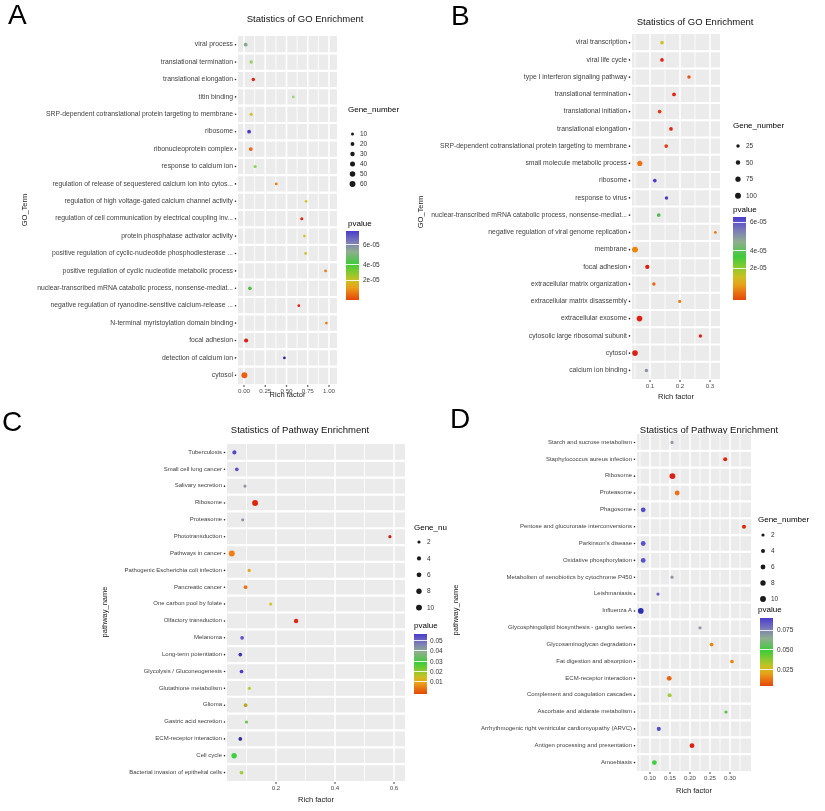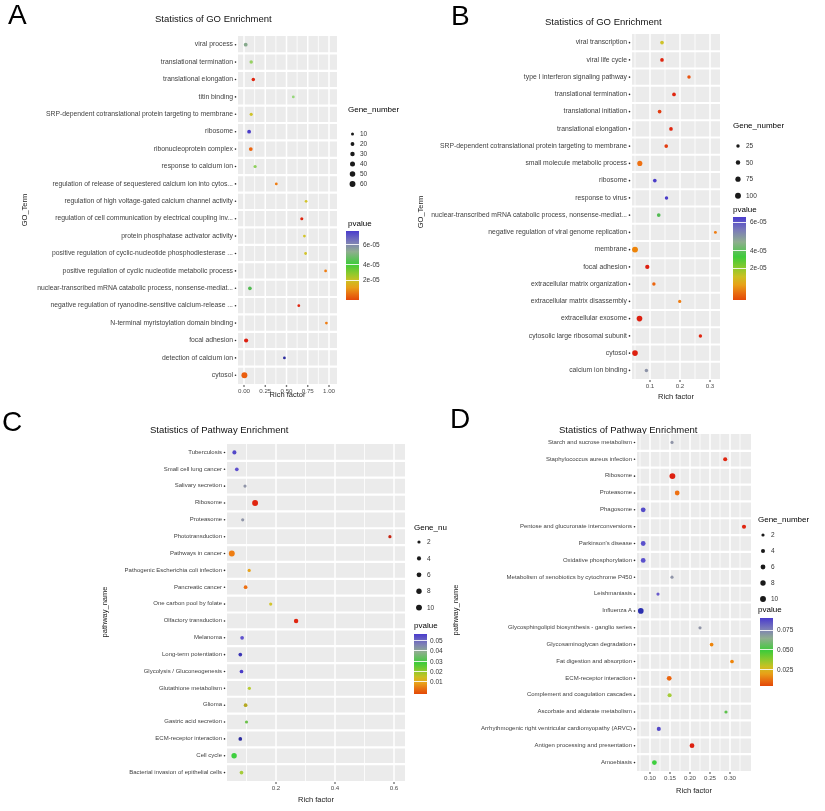"Statistics of GO Enrichment" .ctitle { text-align: none -> center }
